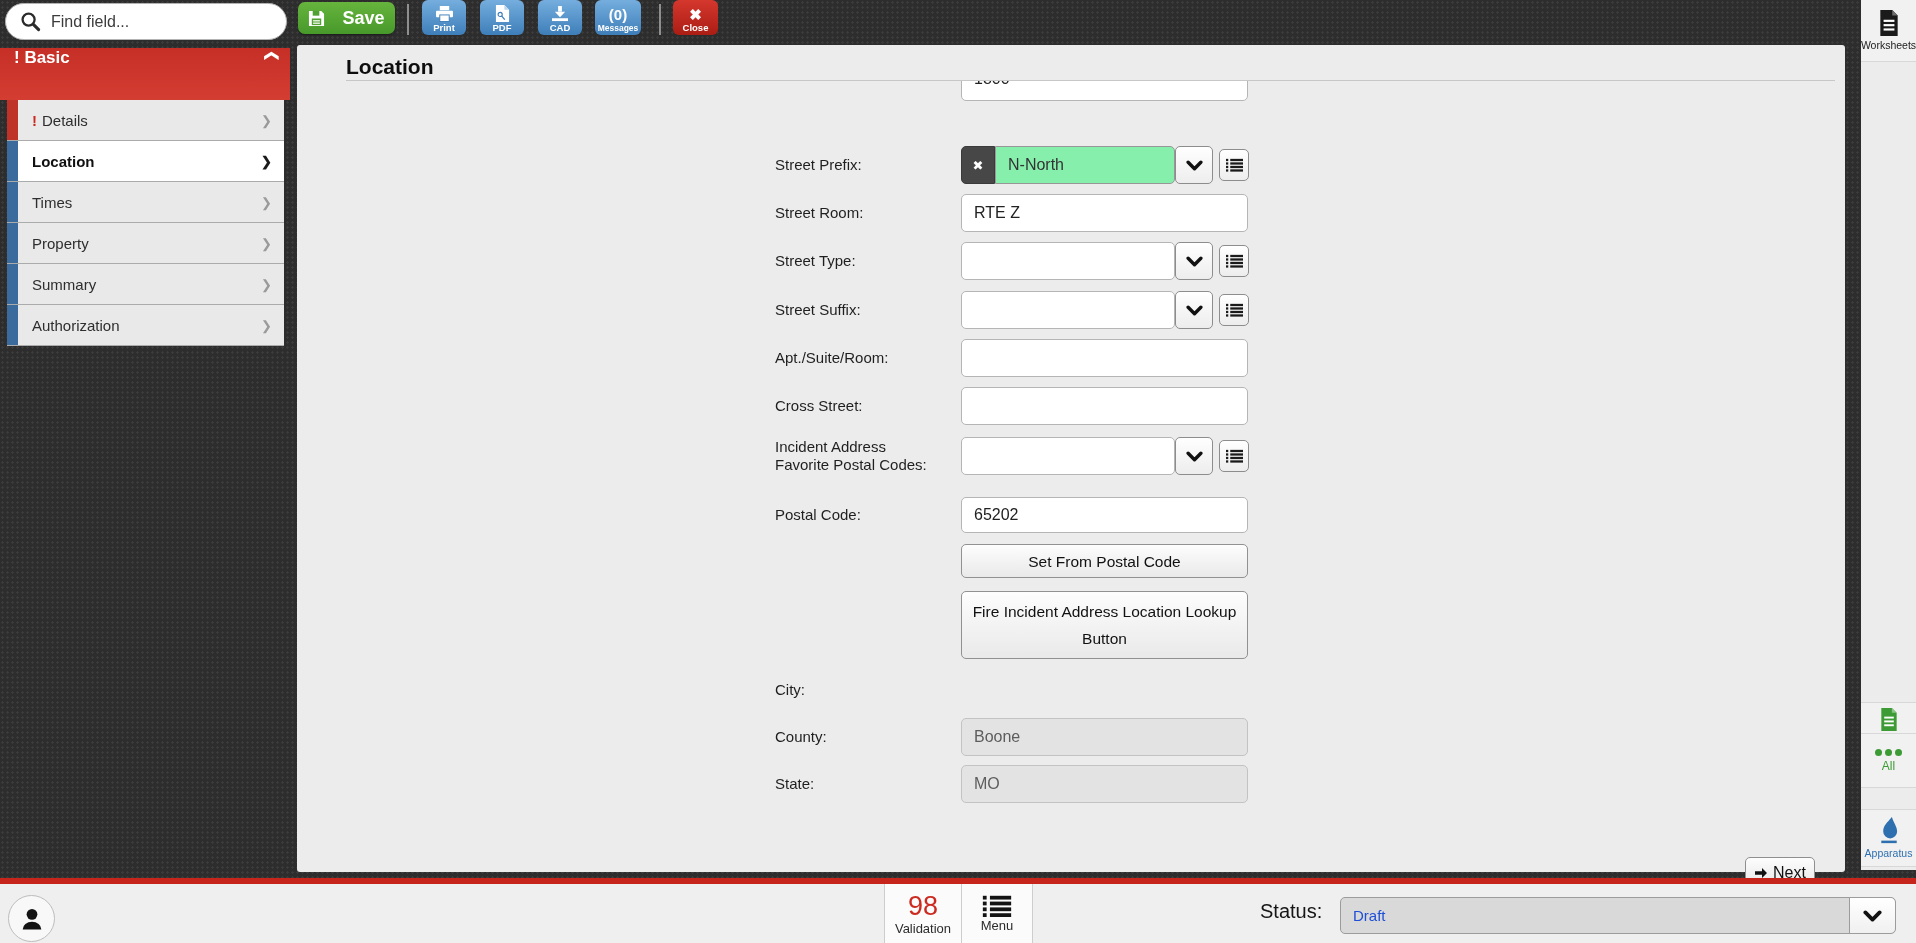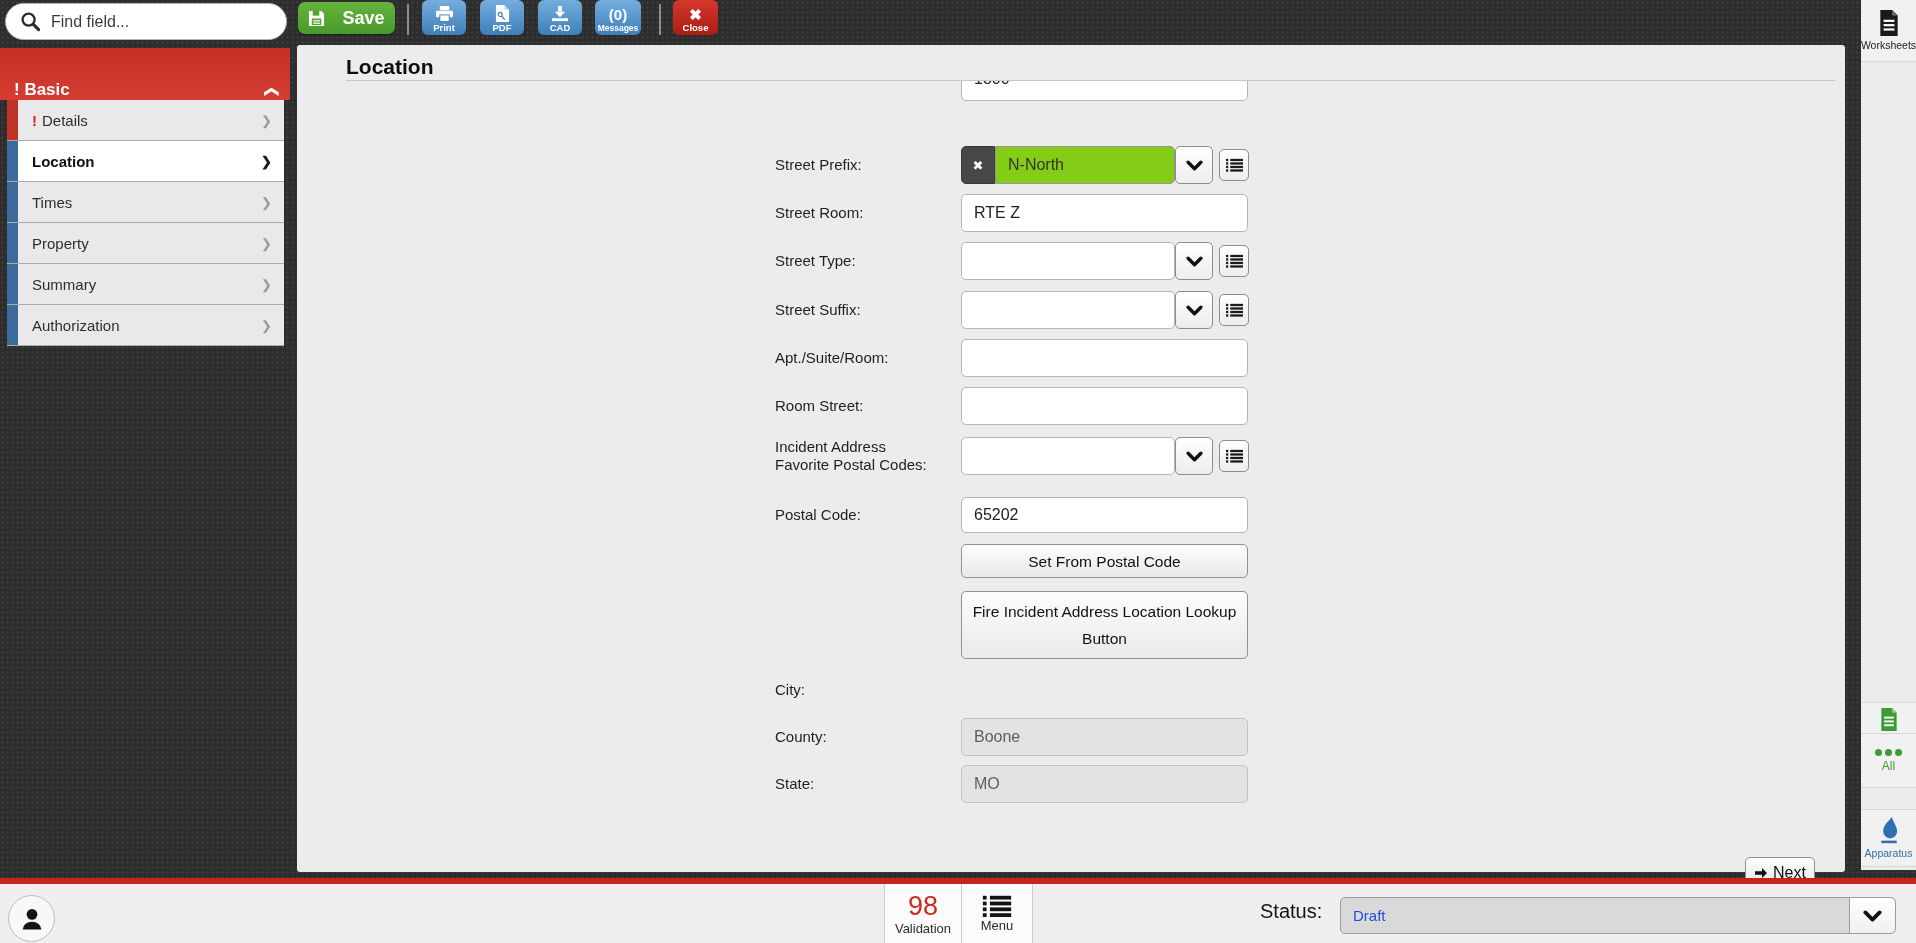"! Basic" .sb-header { align-items: flex-end -> flex-start }
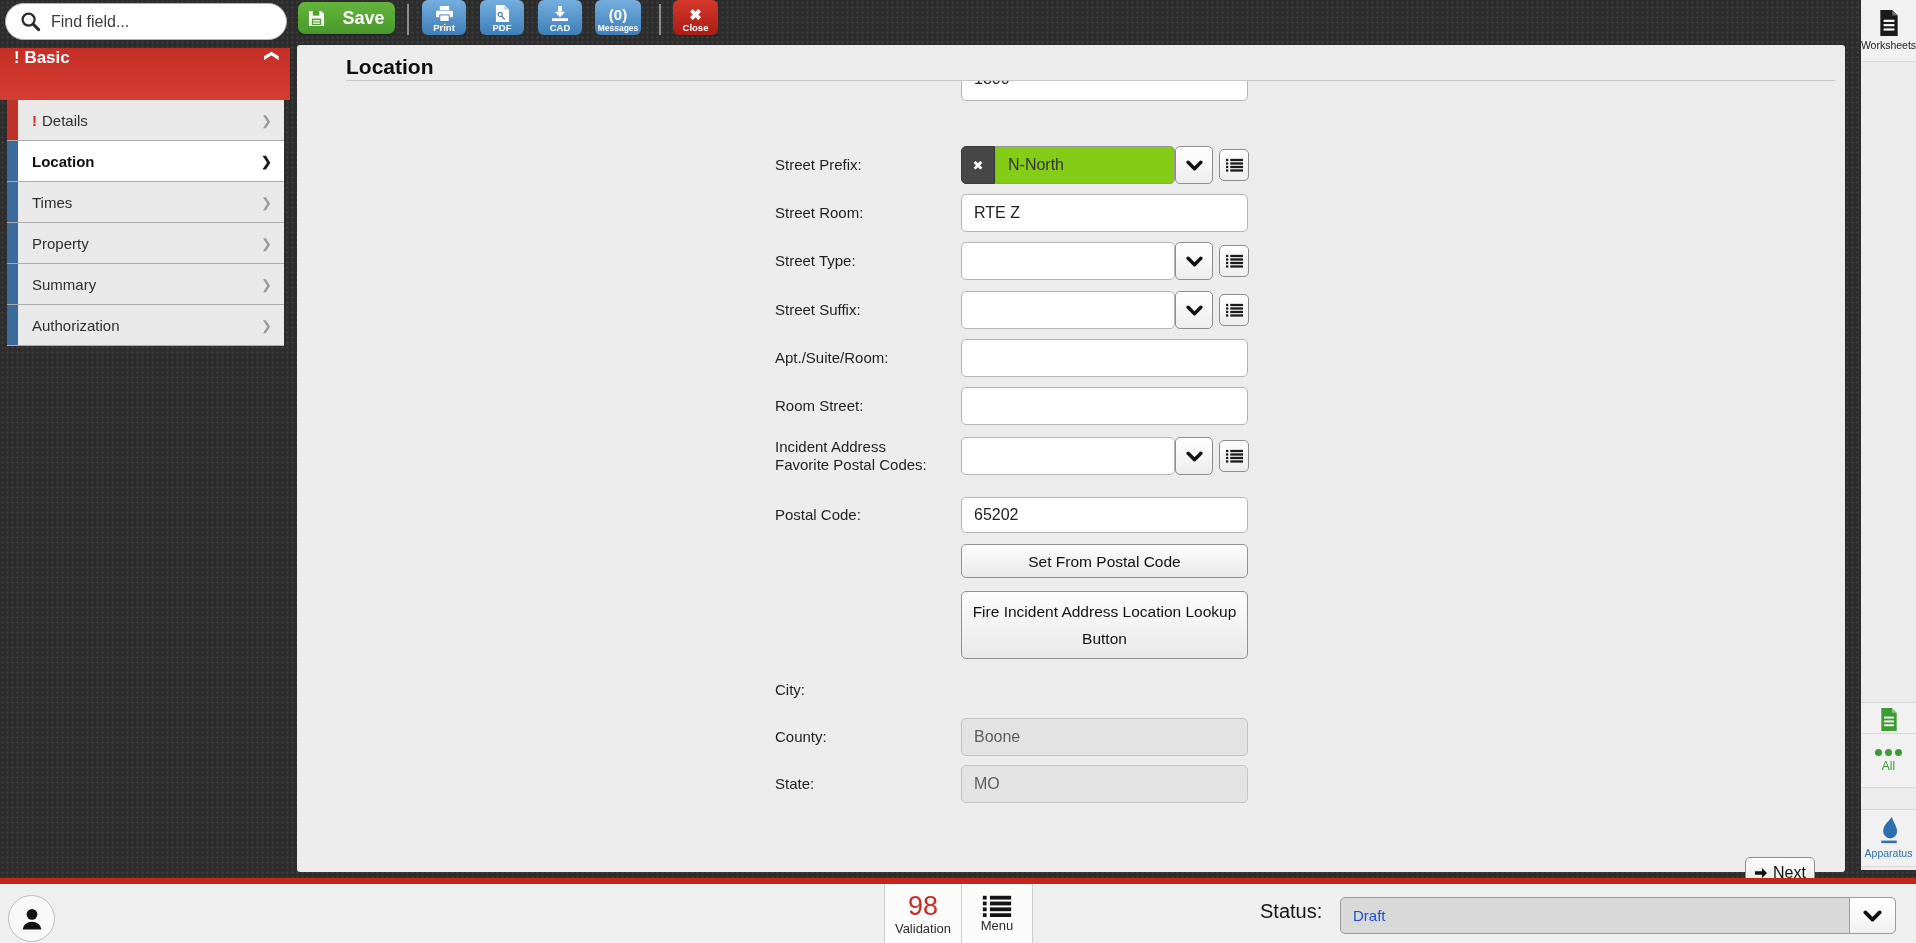"N-North" .combo .val.filled { background: #84cc16 -> #86efac }
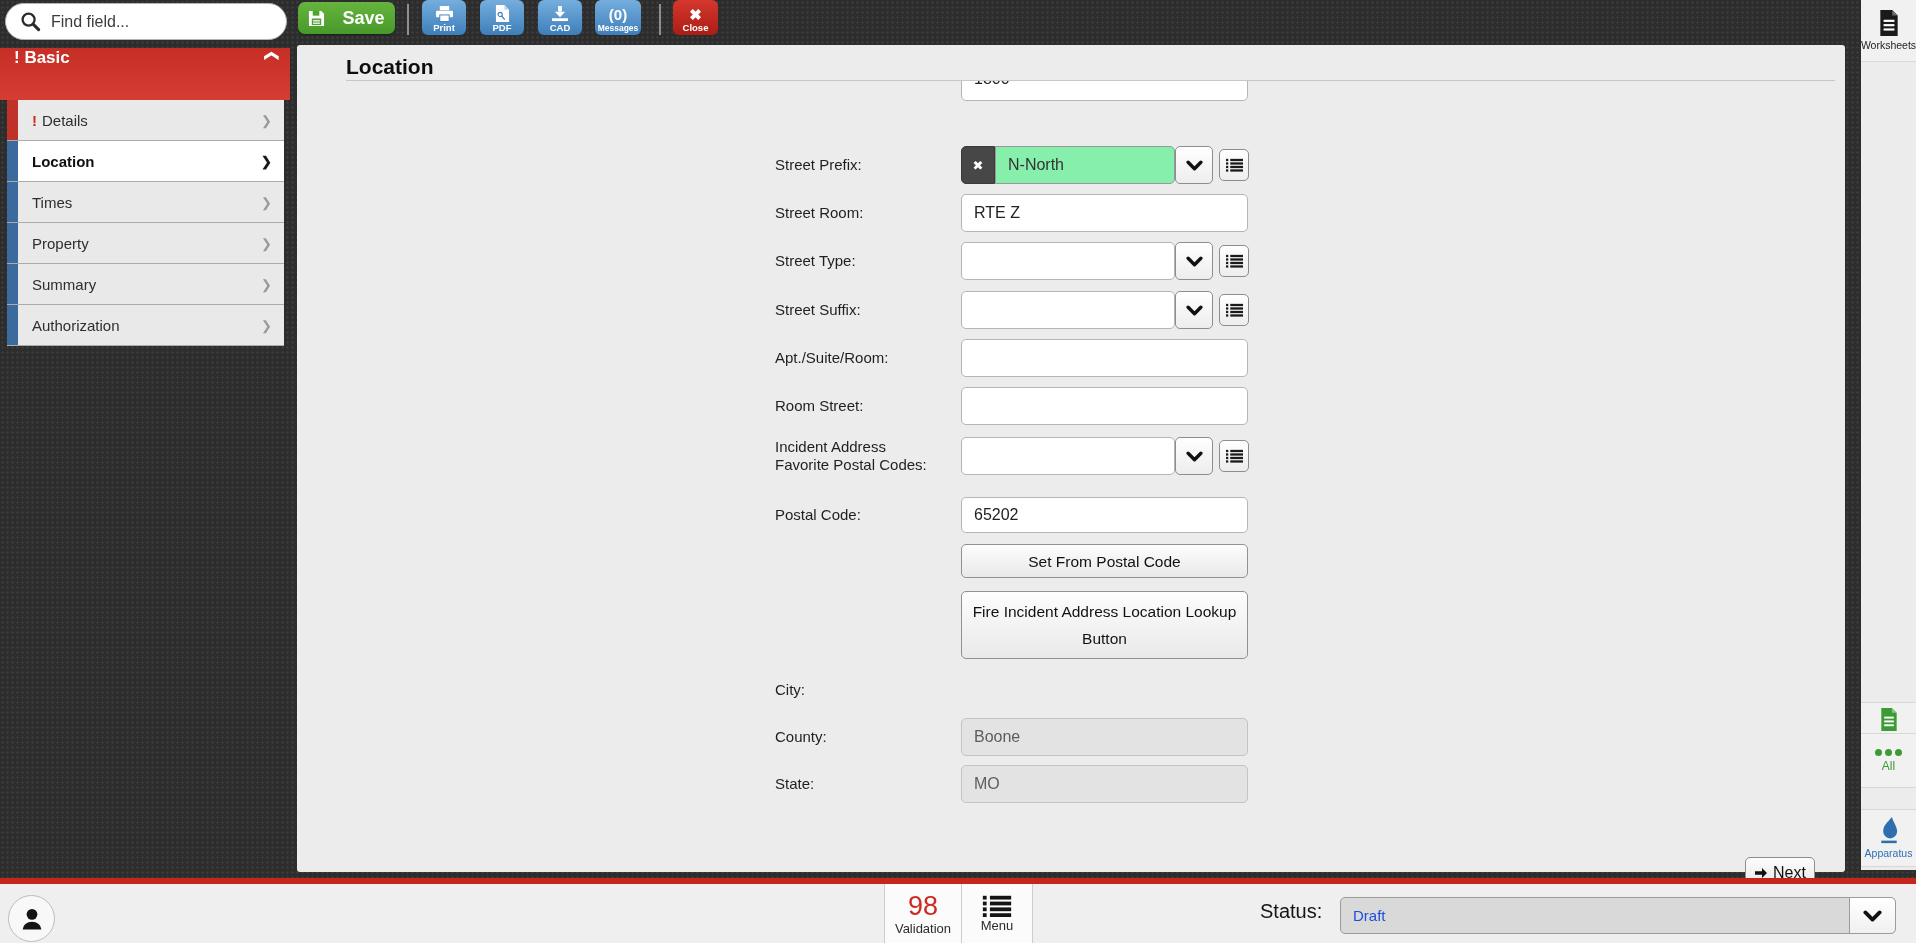"Room Street:" div.f-label { text: Room -> Cross }
